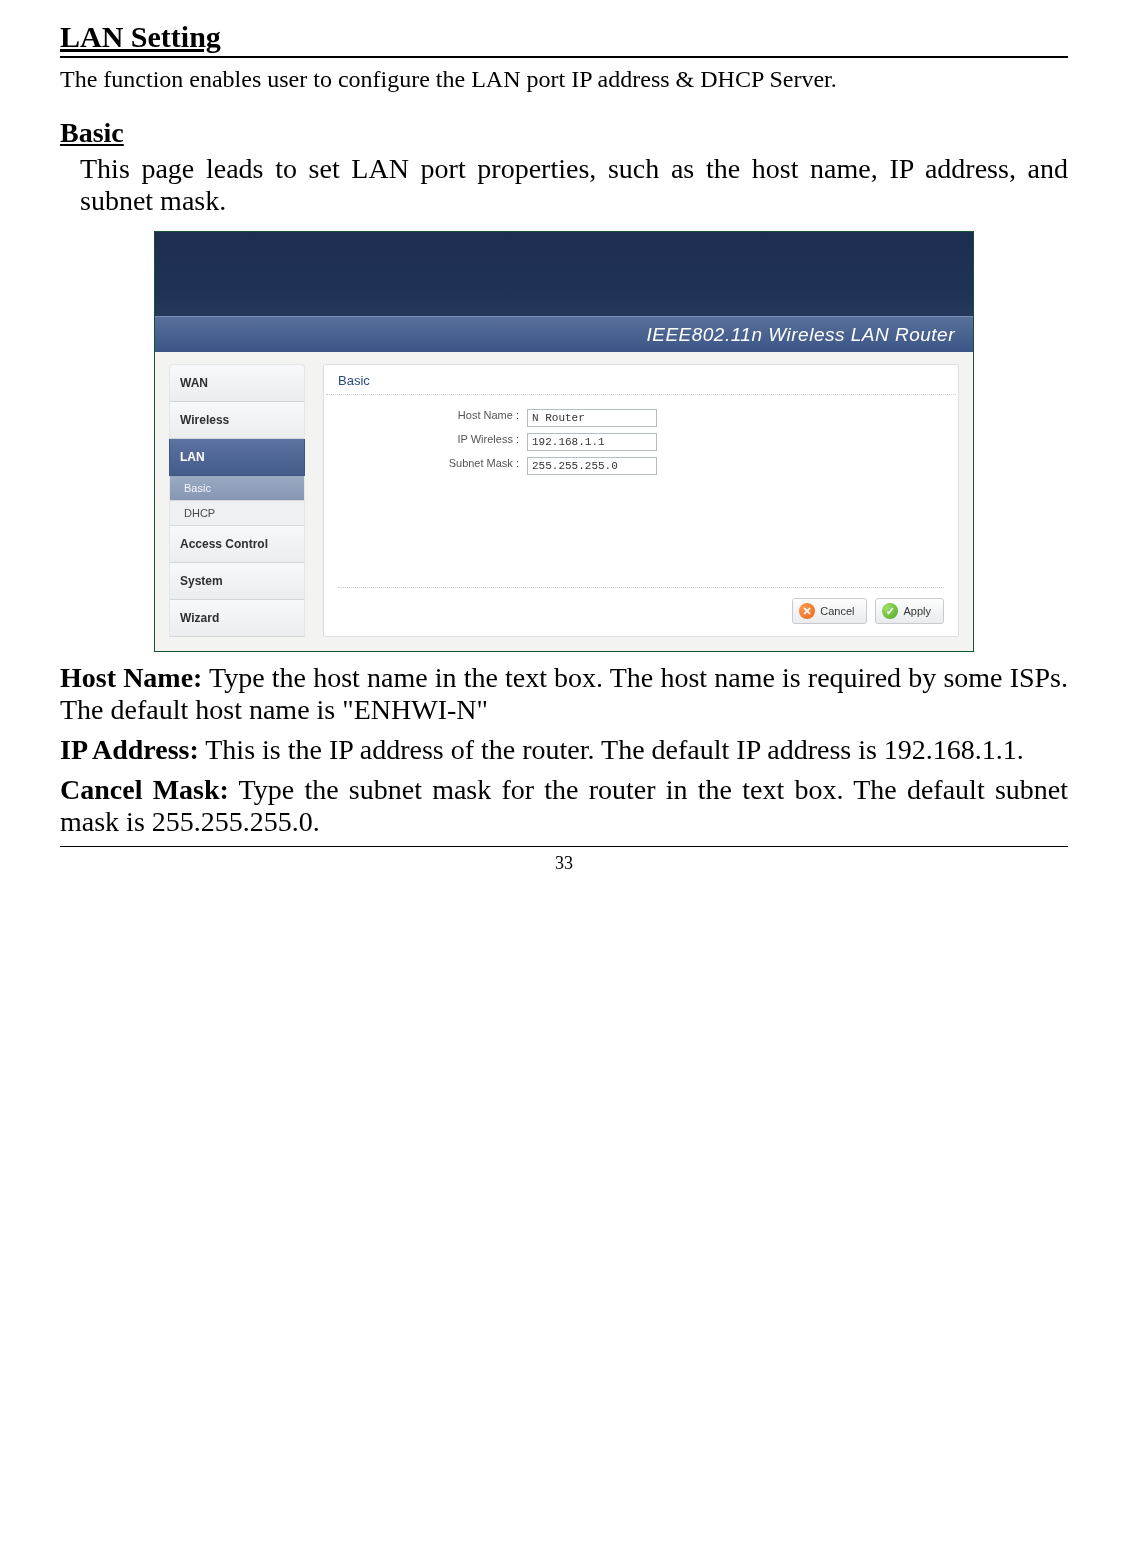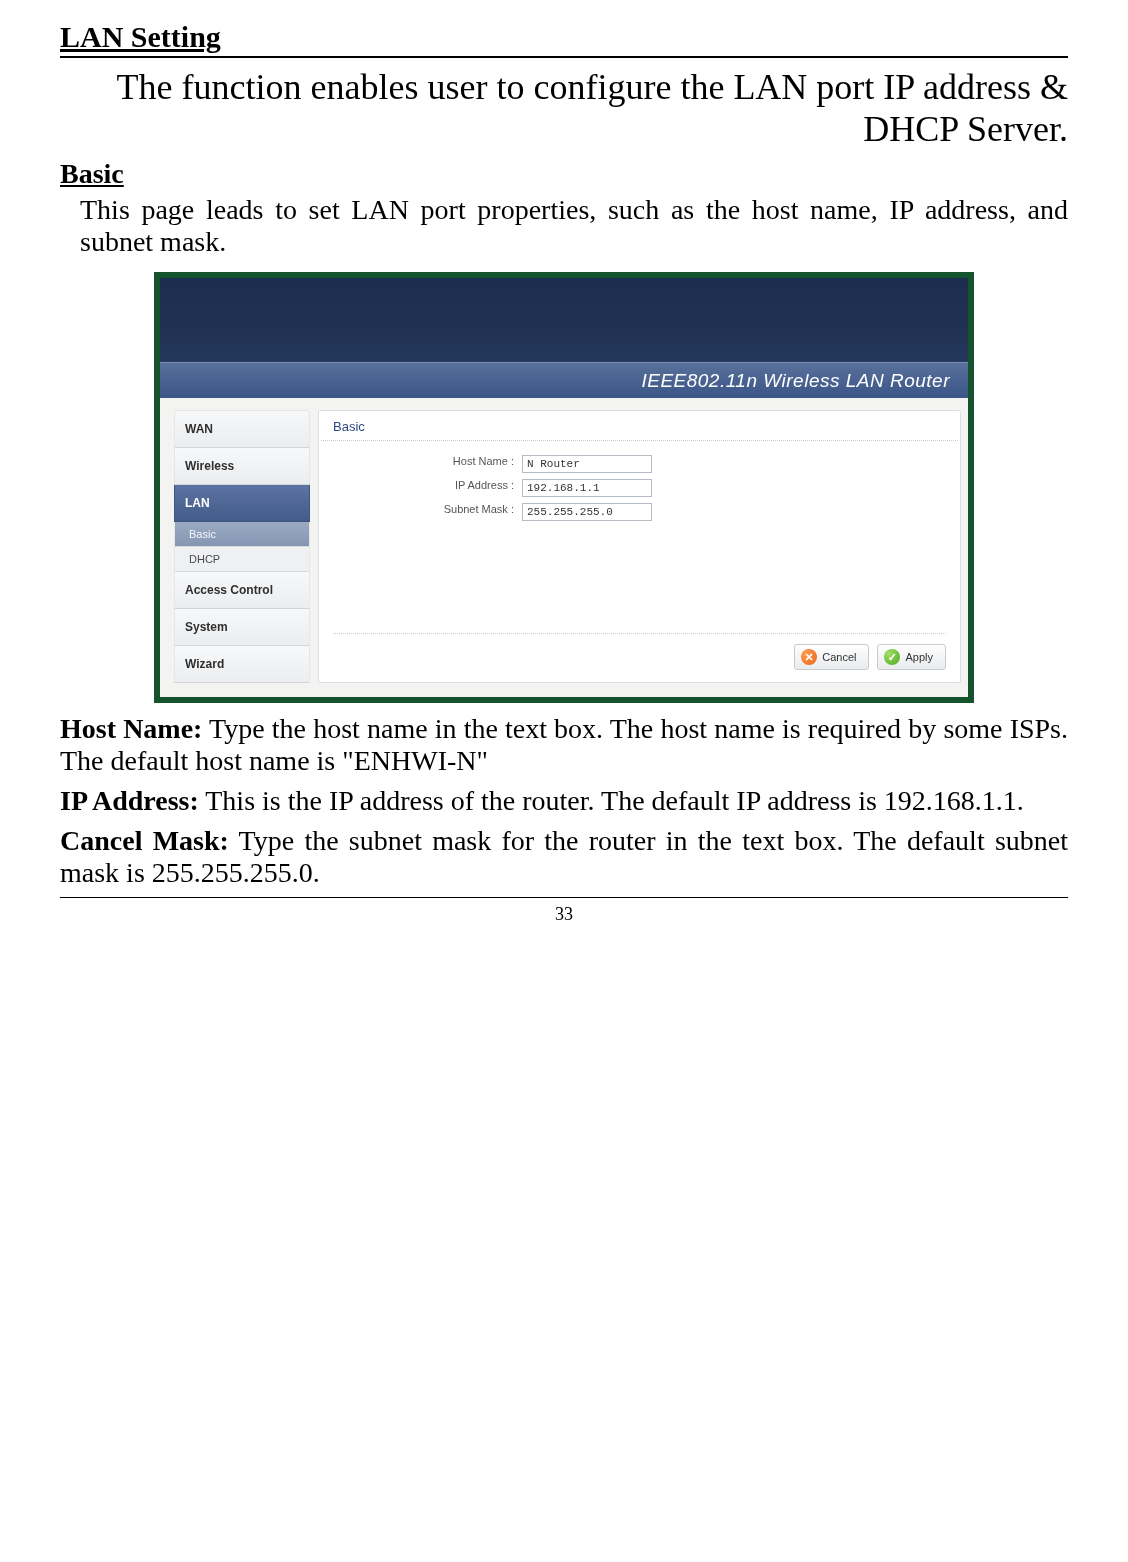"The function enables user to" .intro-text { font-size: 36px -> 24px; margin-bottom: 8px -> 24px; text-align: right -> none }
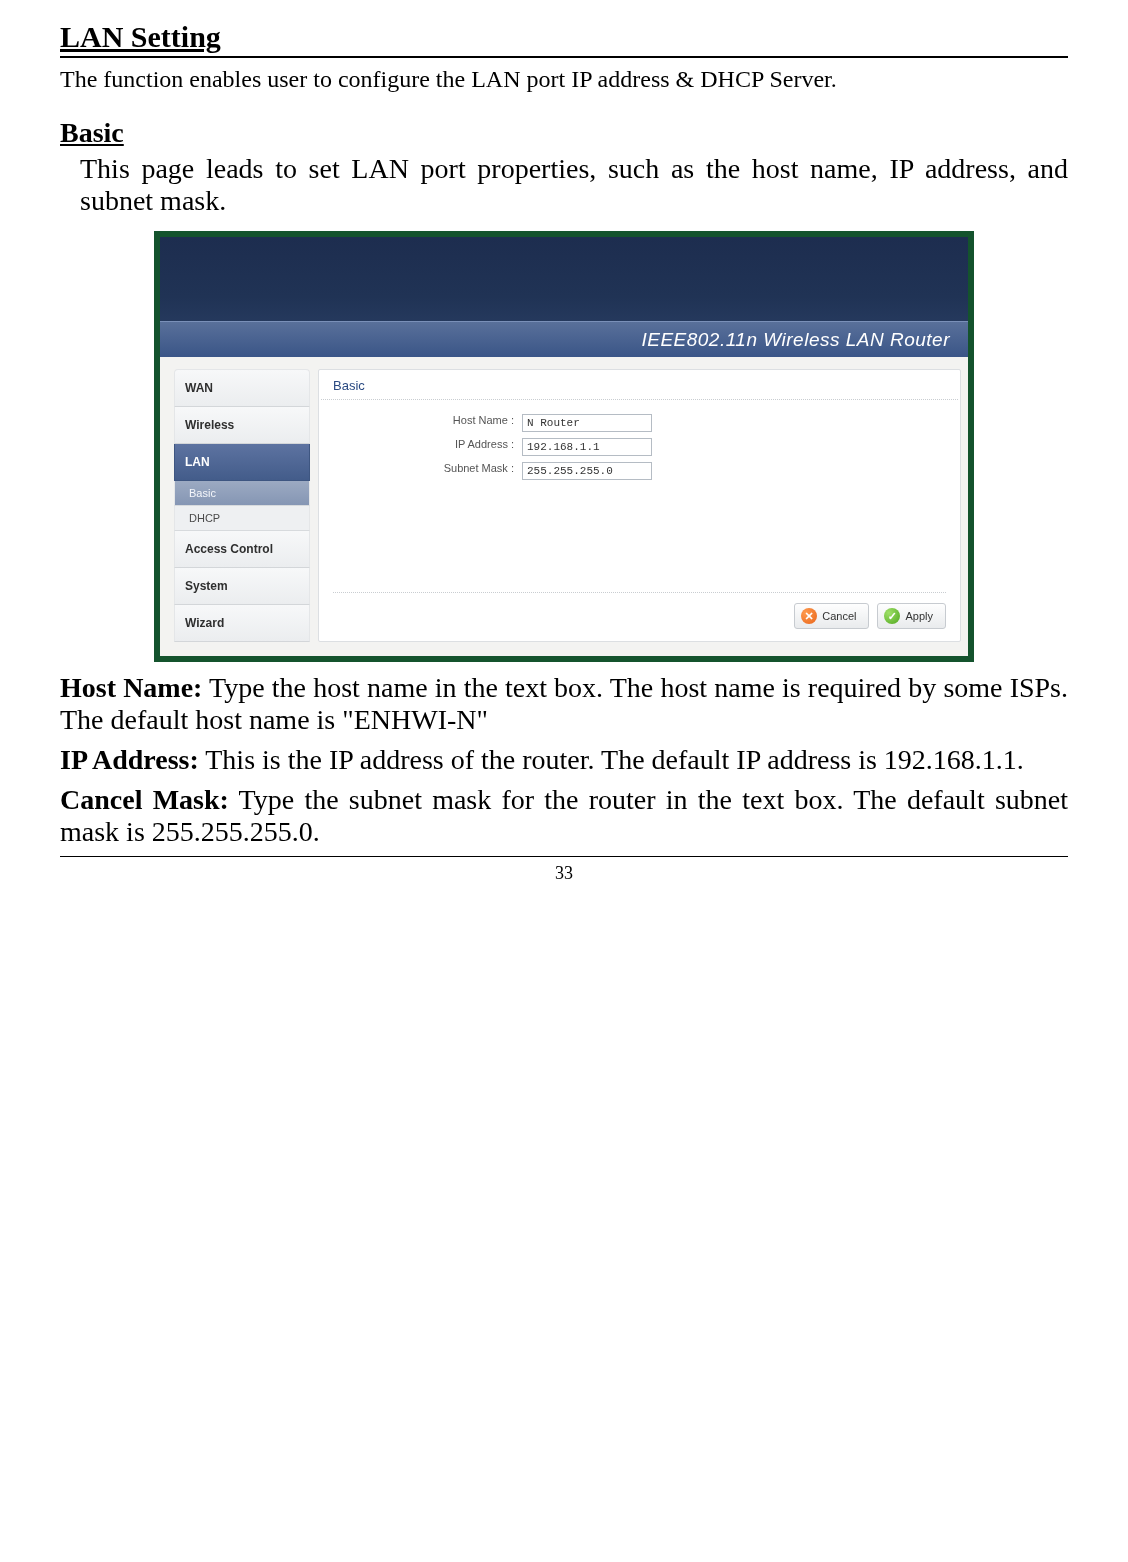"IEEE802.11n Wireless LAN Router" .router-ui { border: 6px solid #14532d -> 1px solid #14532d }
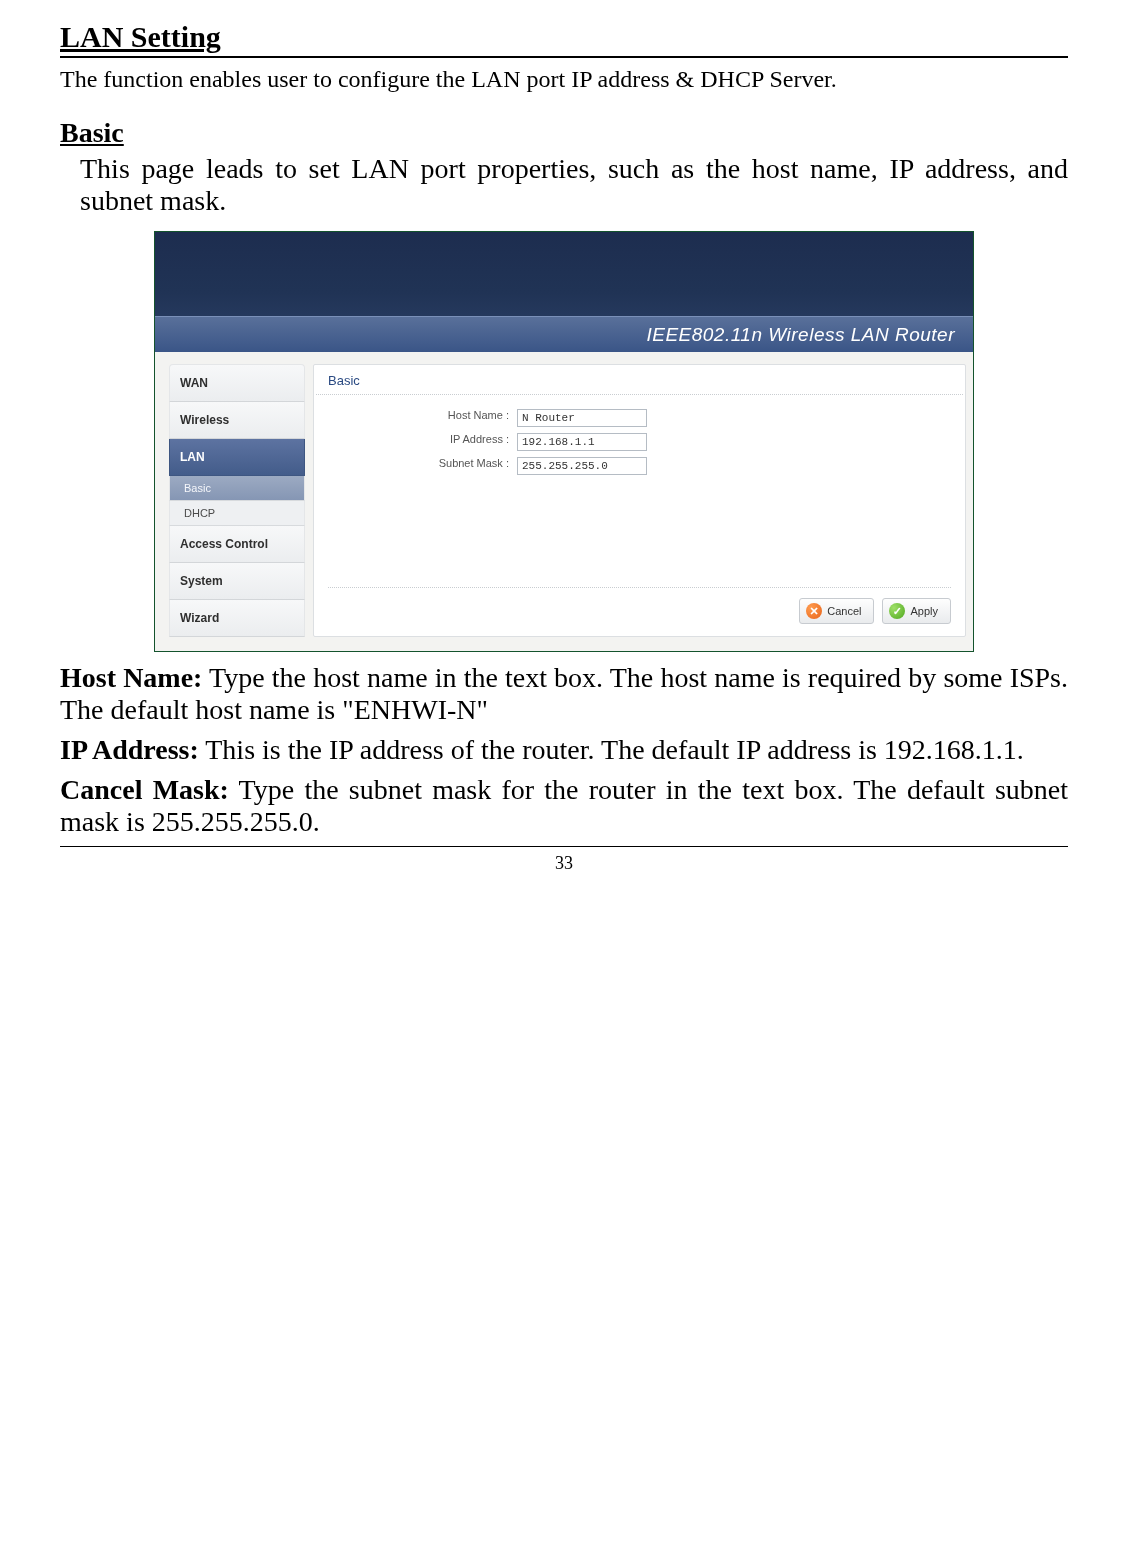"WAN" .router-body { gap: 8px -> 18px; padding: 12px 7px 14px 14px -> 12px 14px 14px 14px }
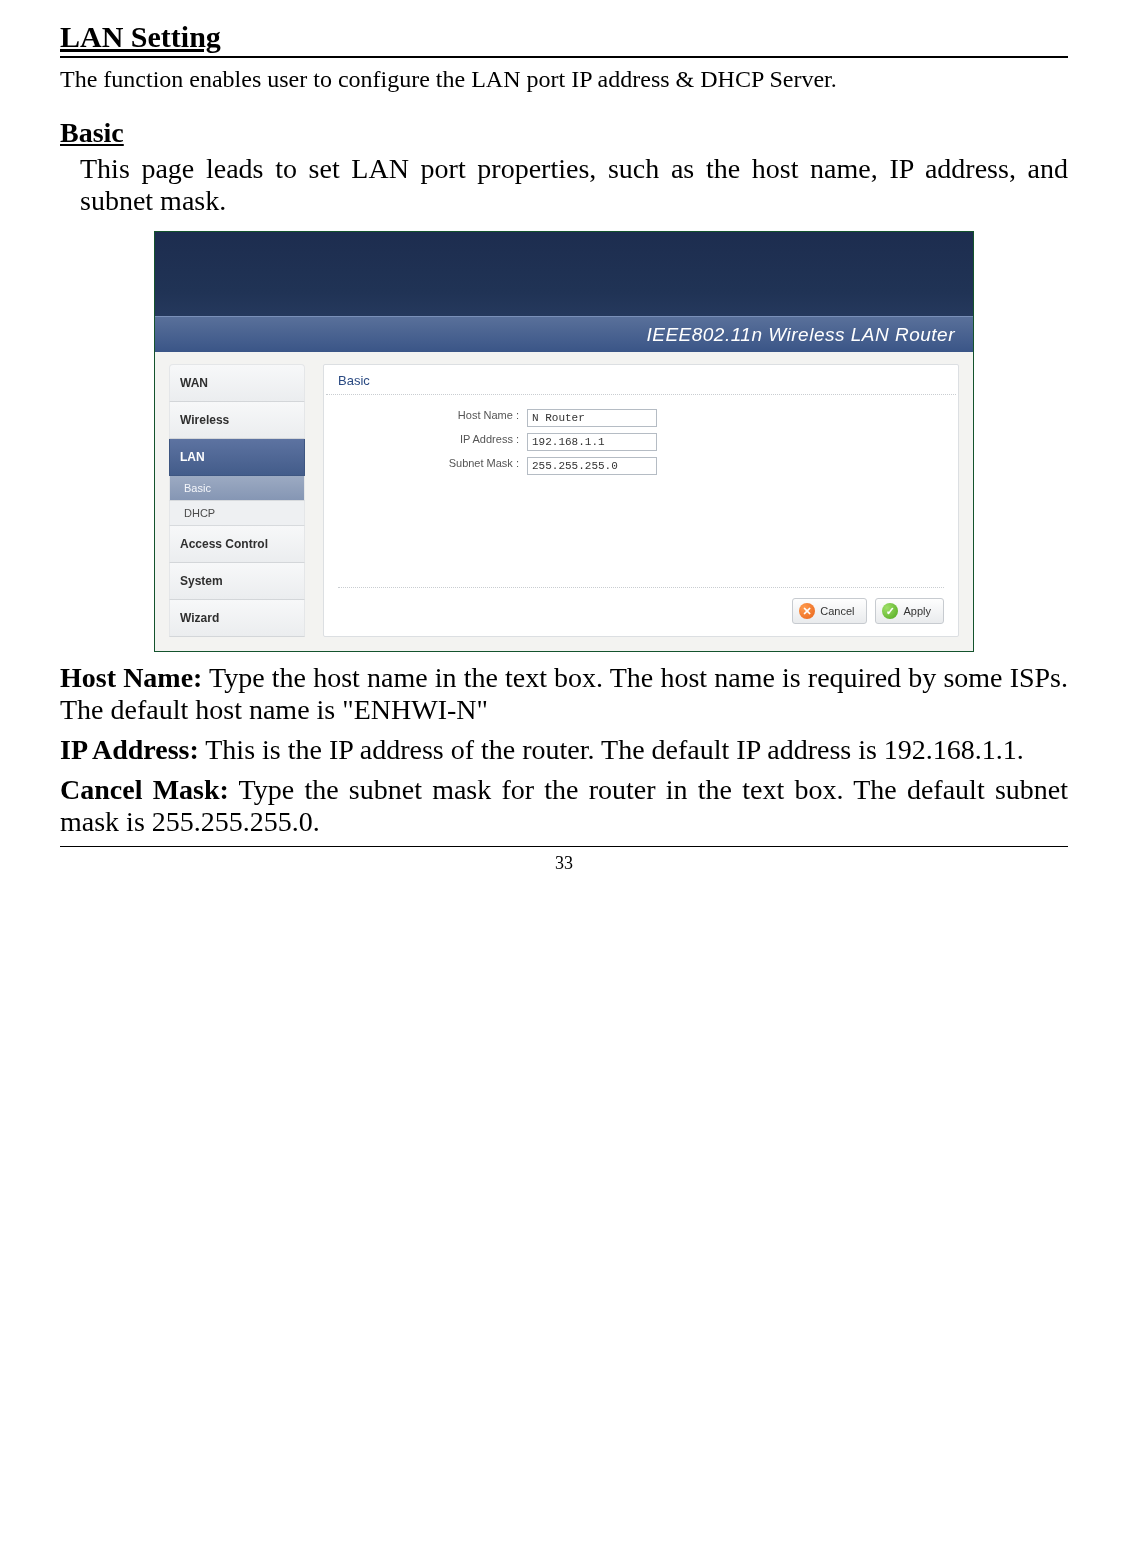"IP Address :" div.form-label { text: Address -> Wireless }
